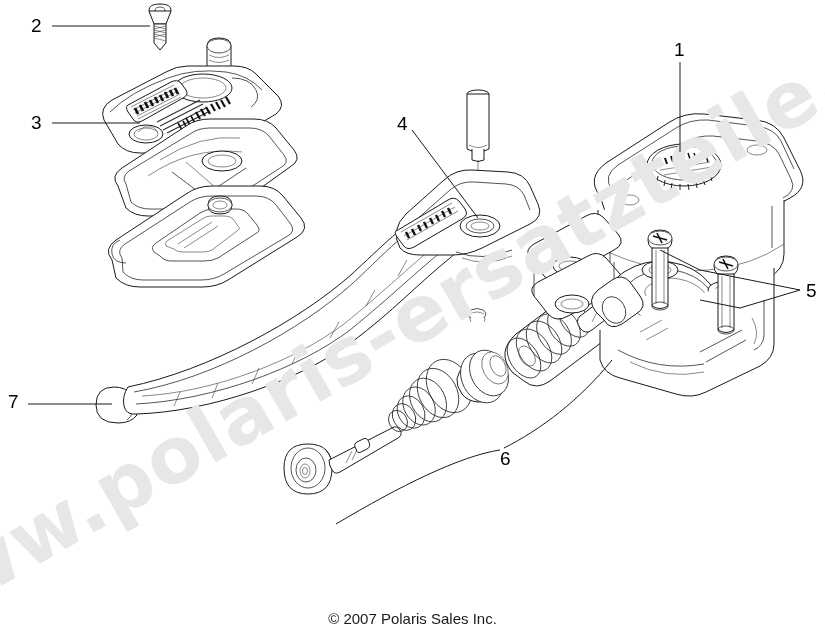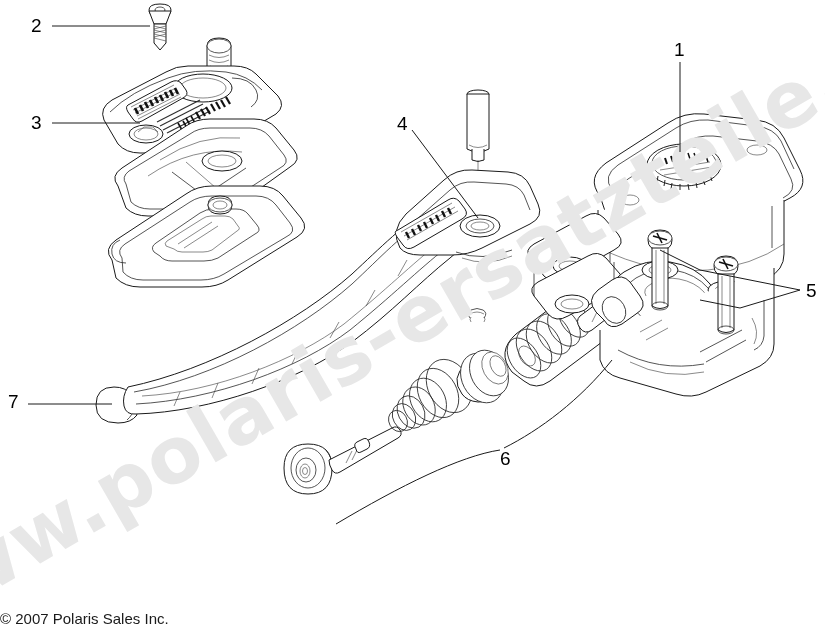"© 2007 Polaris Sales Inc." #copyright { text-align: left -> center }
